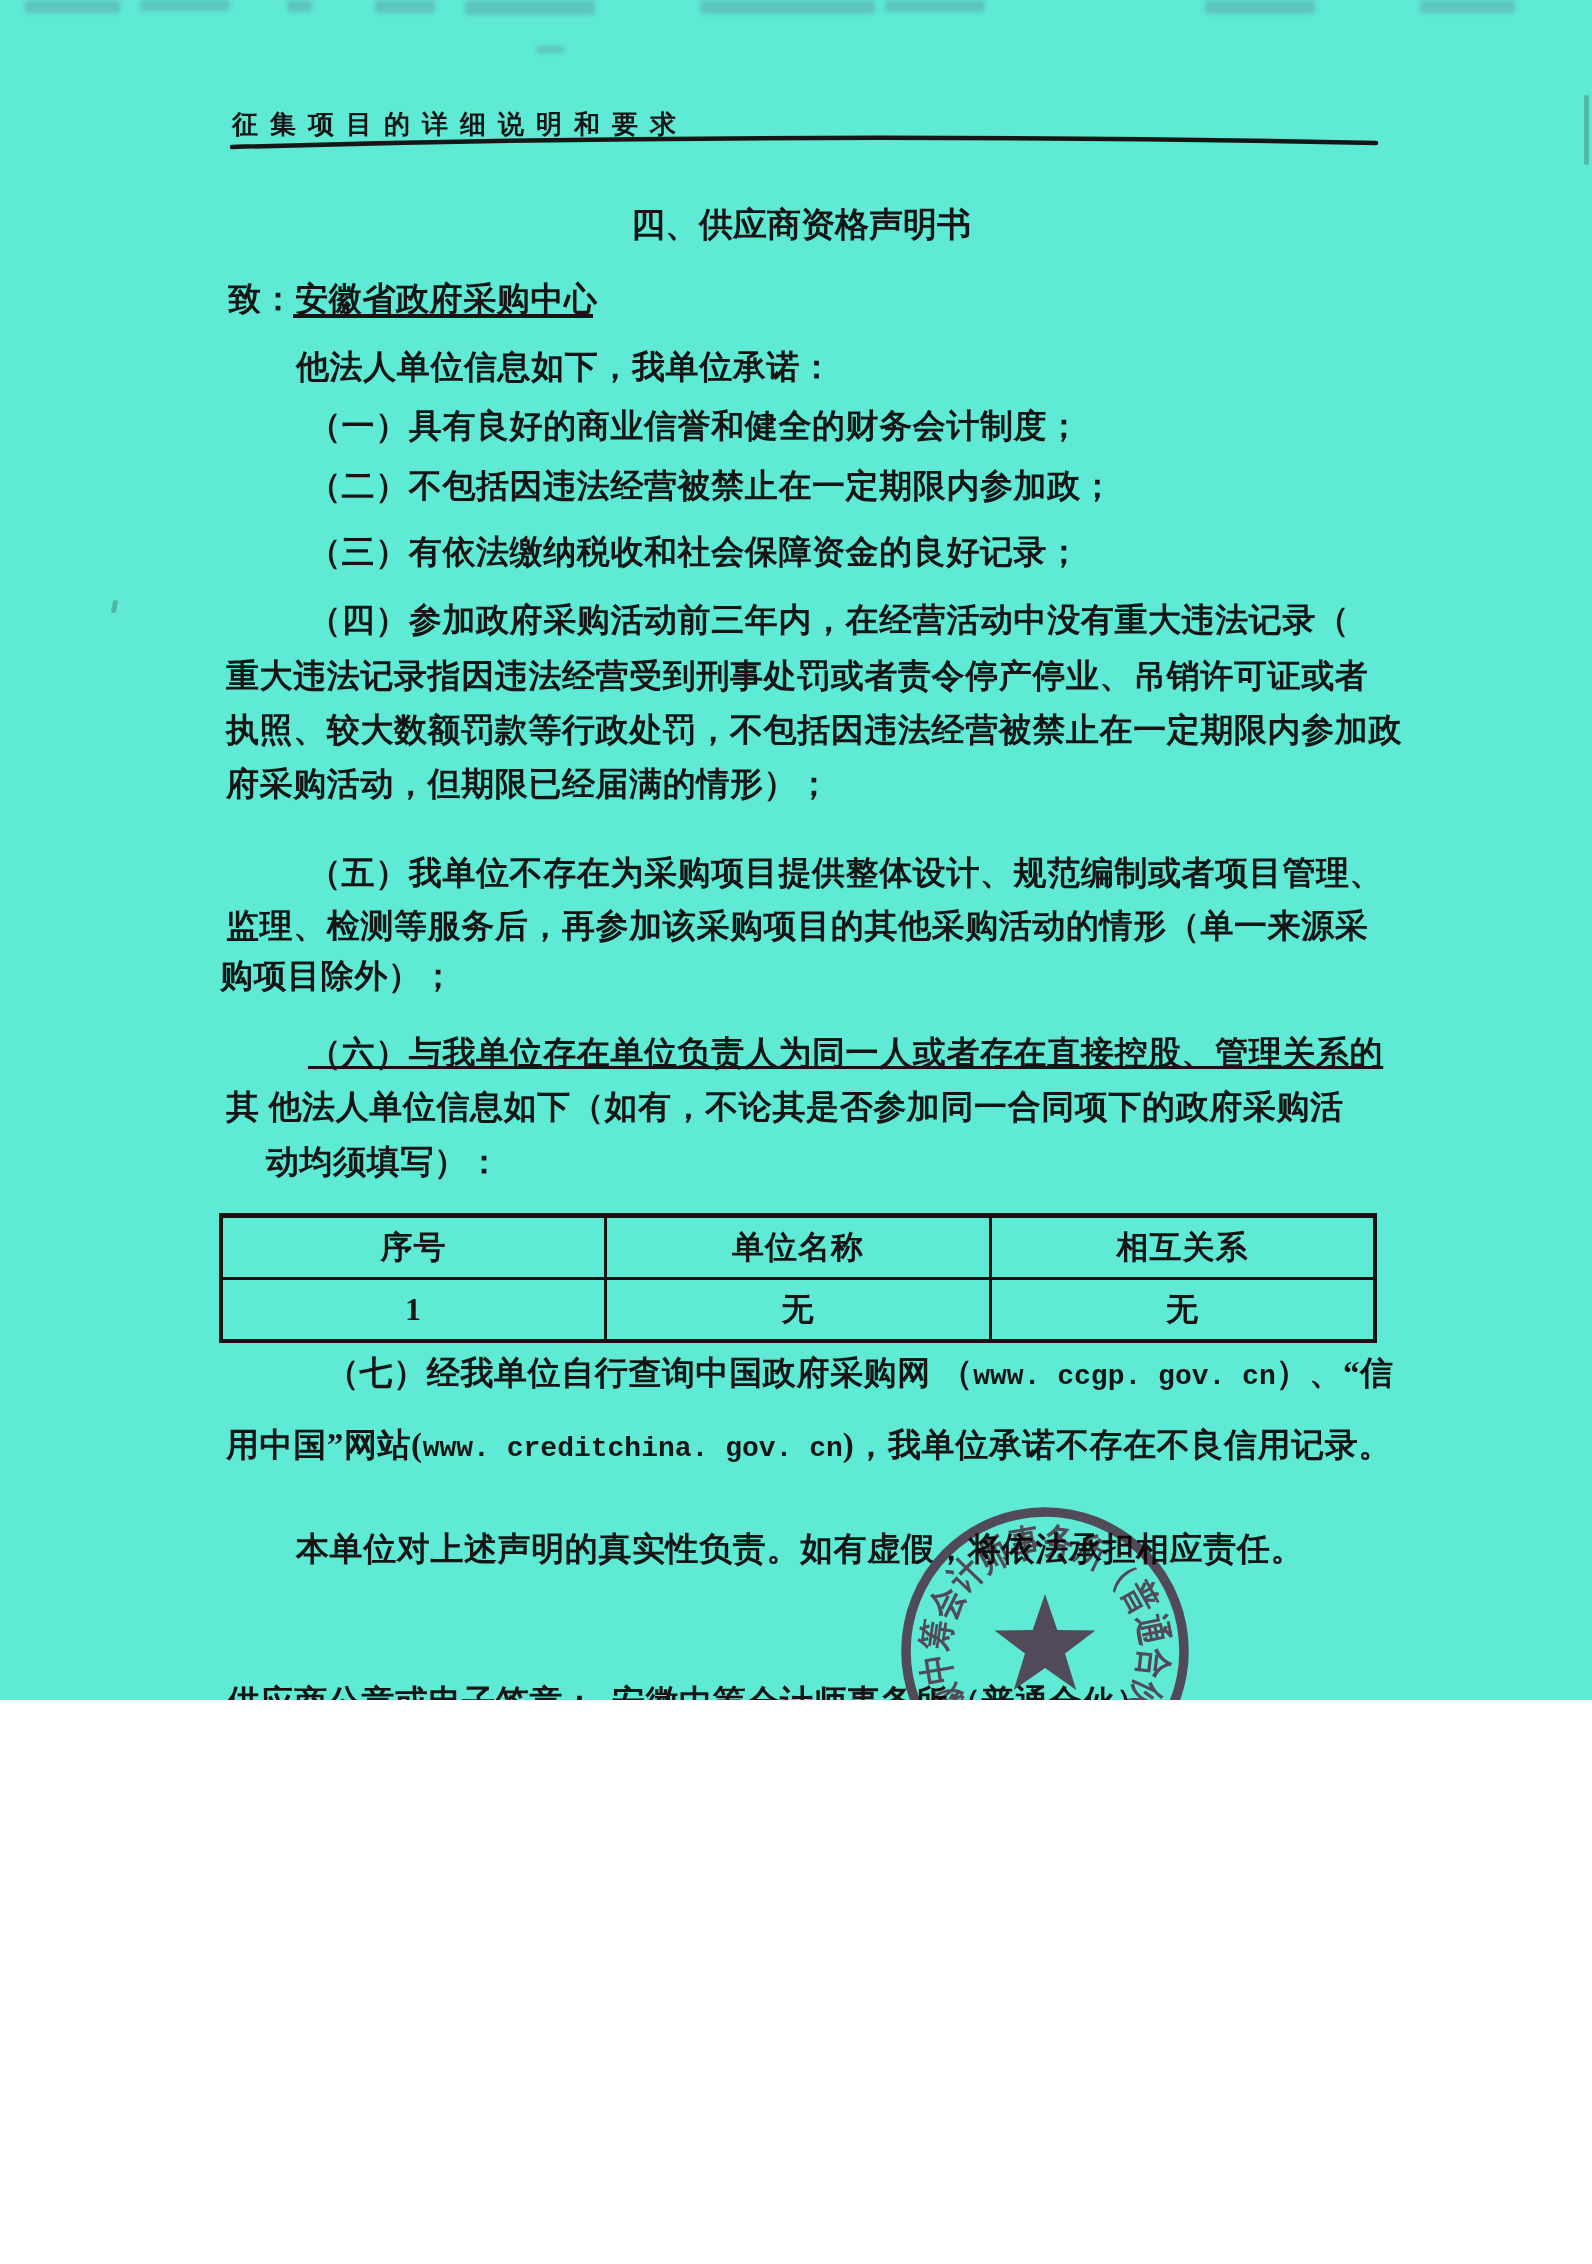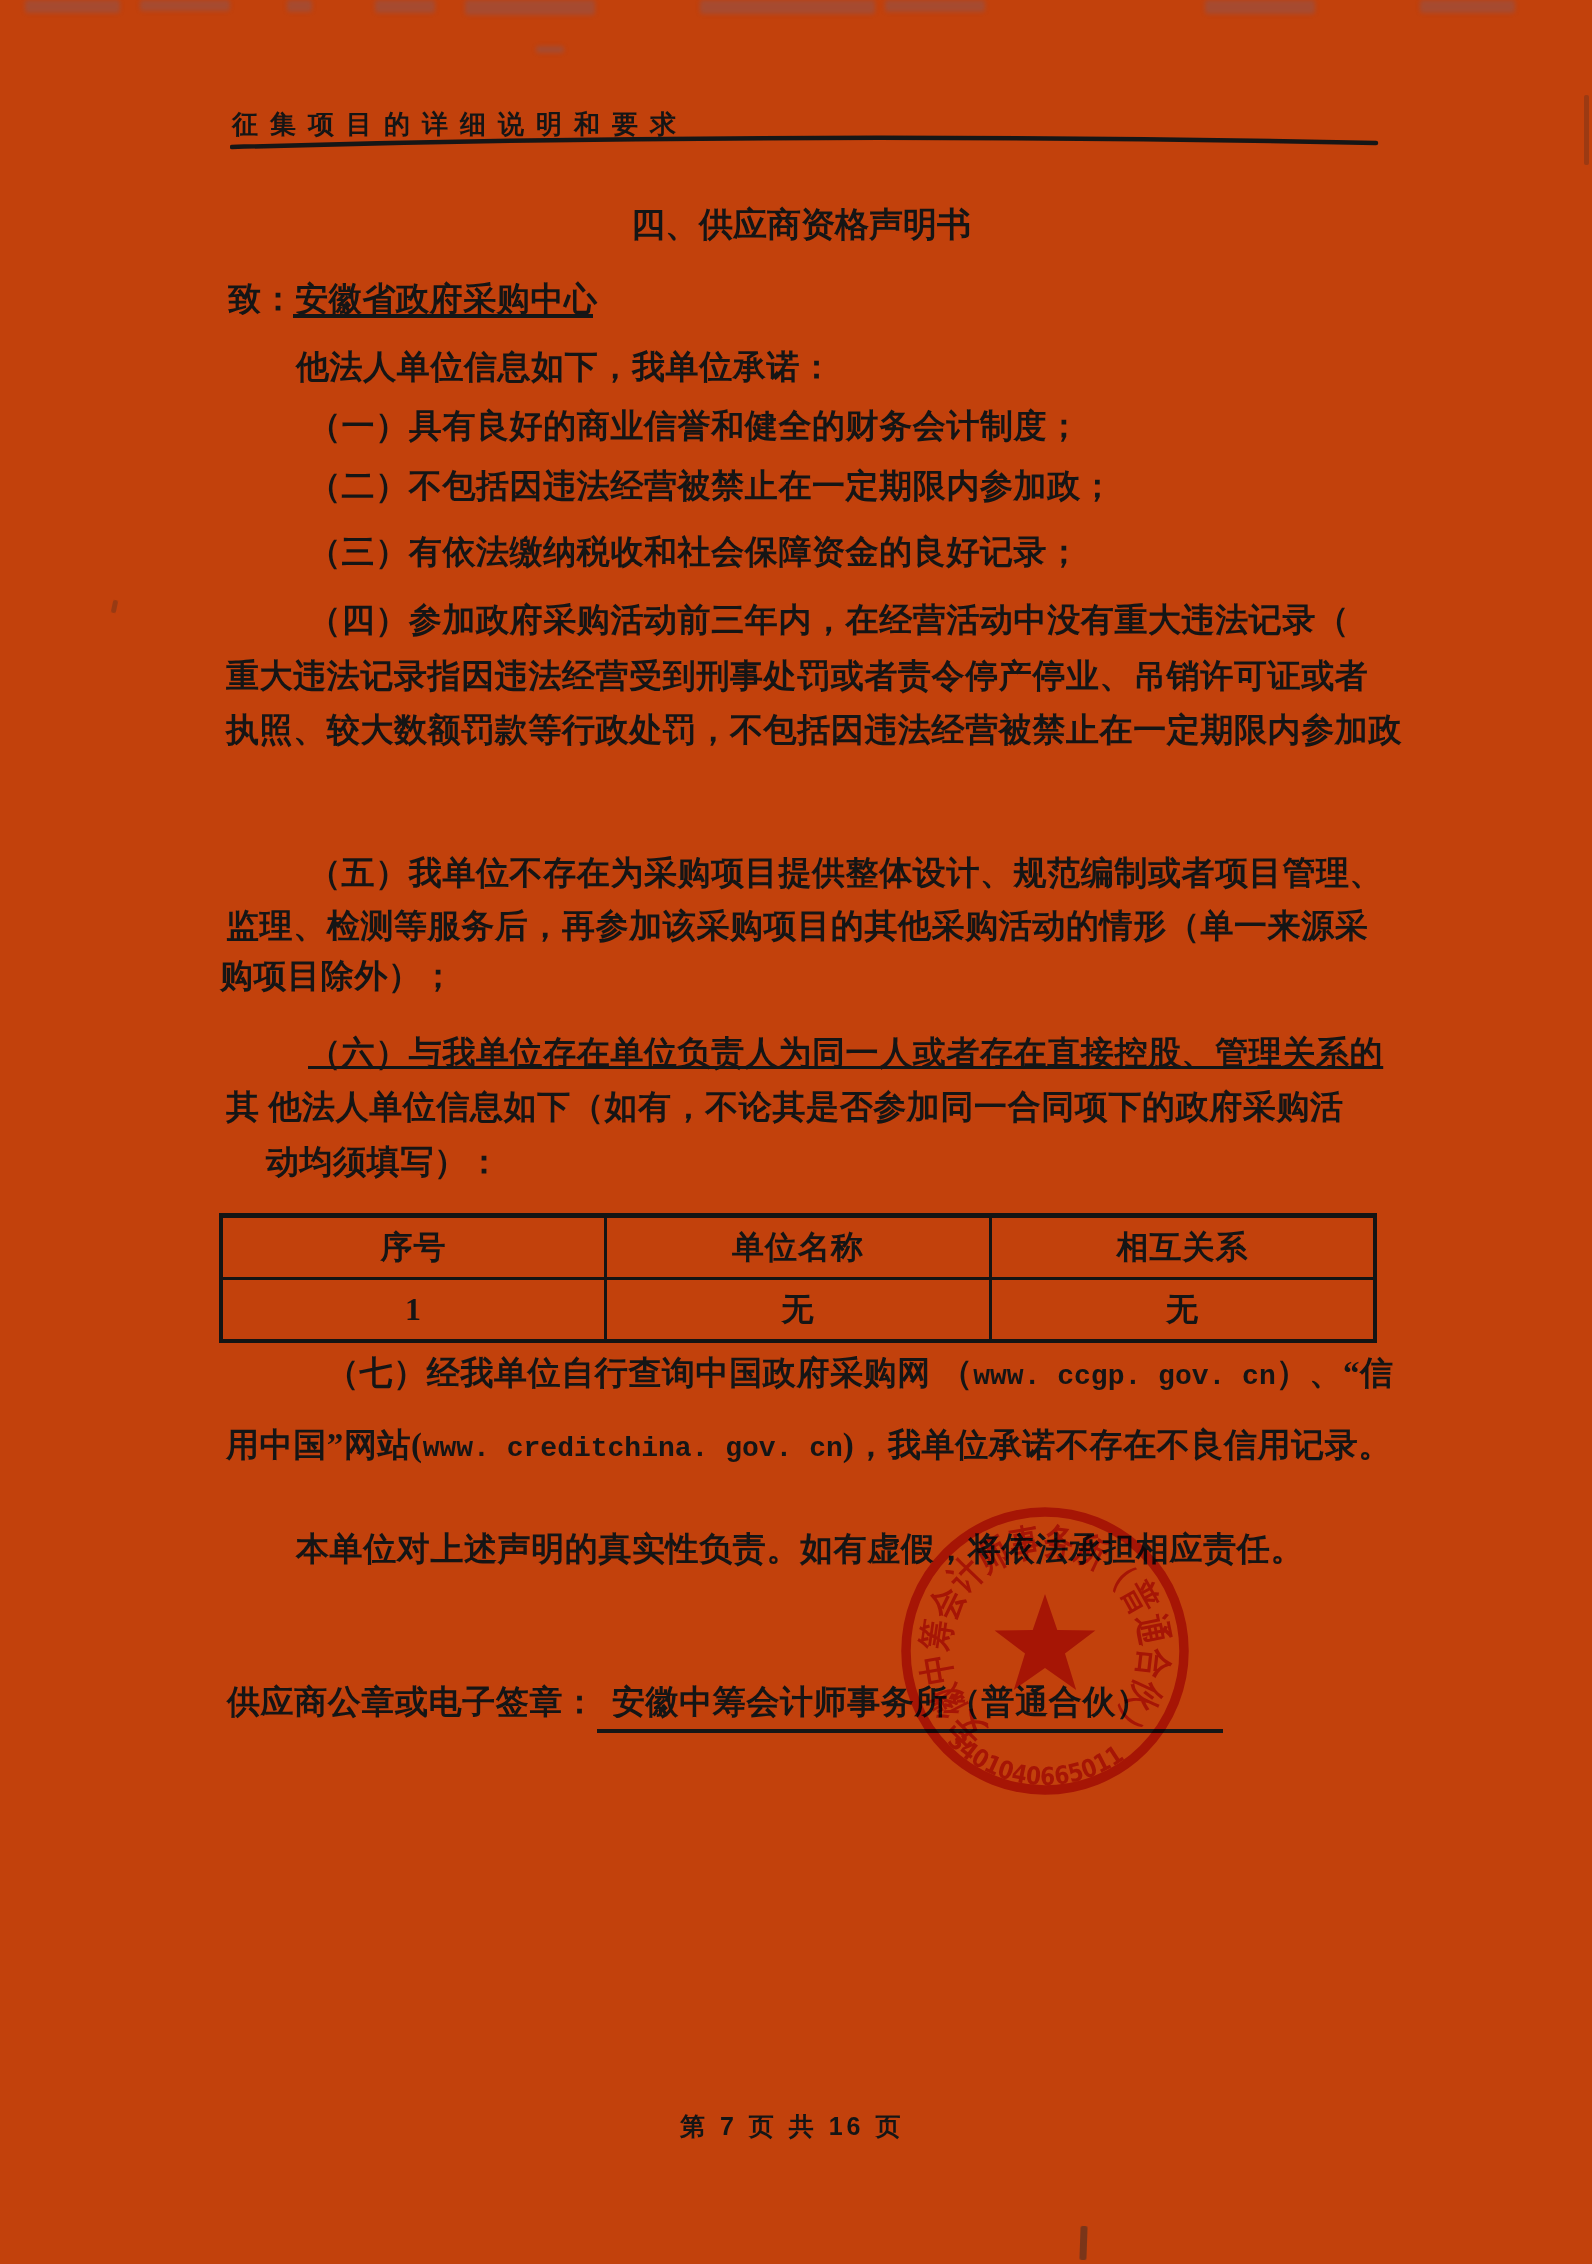"征集项目的详细说明和要求" #page { background: #c2410c -> #5eead4; height: 2264px -> 1700px }
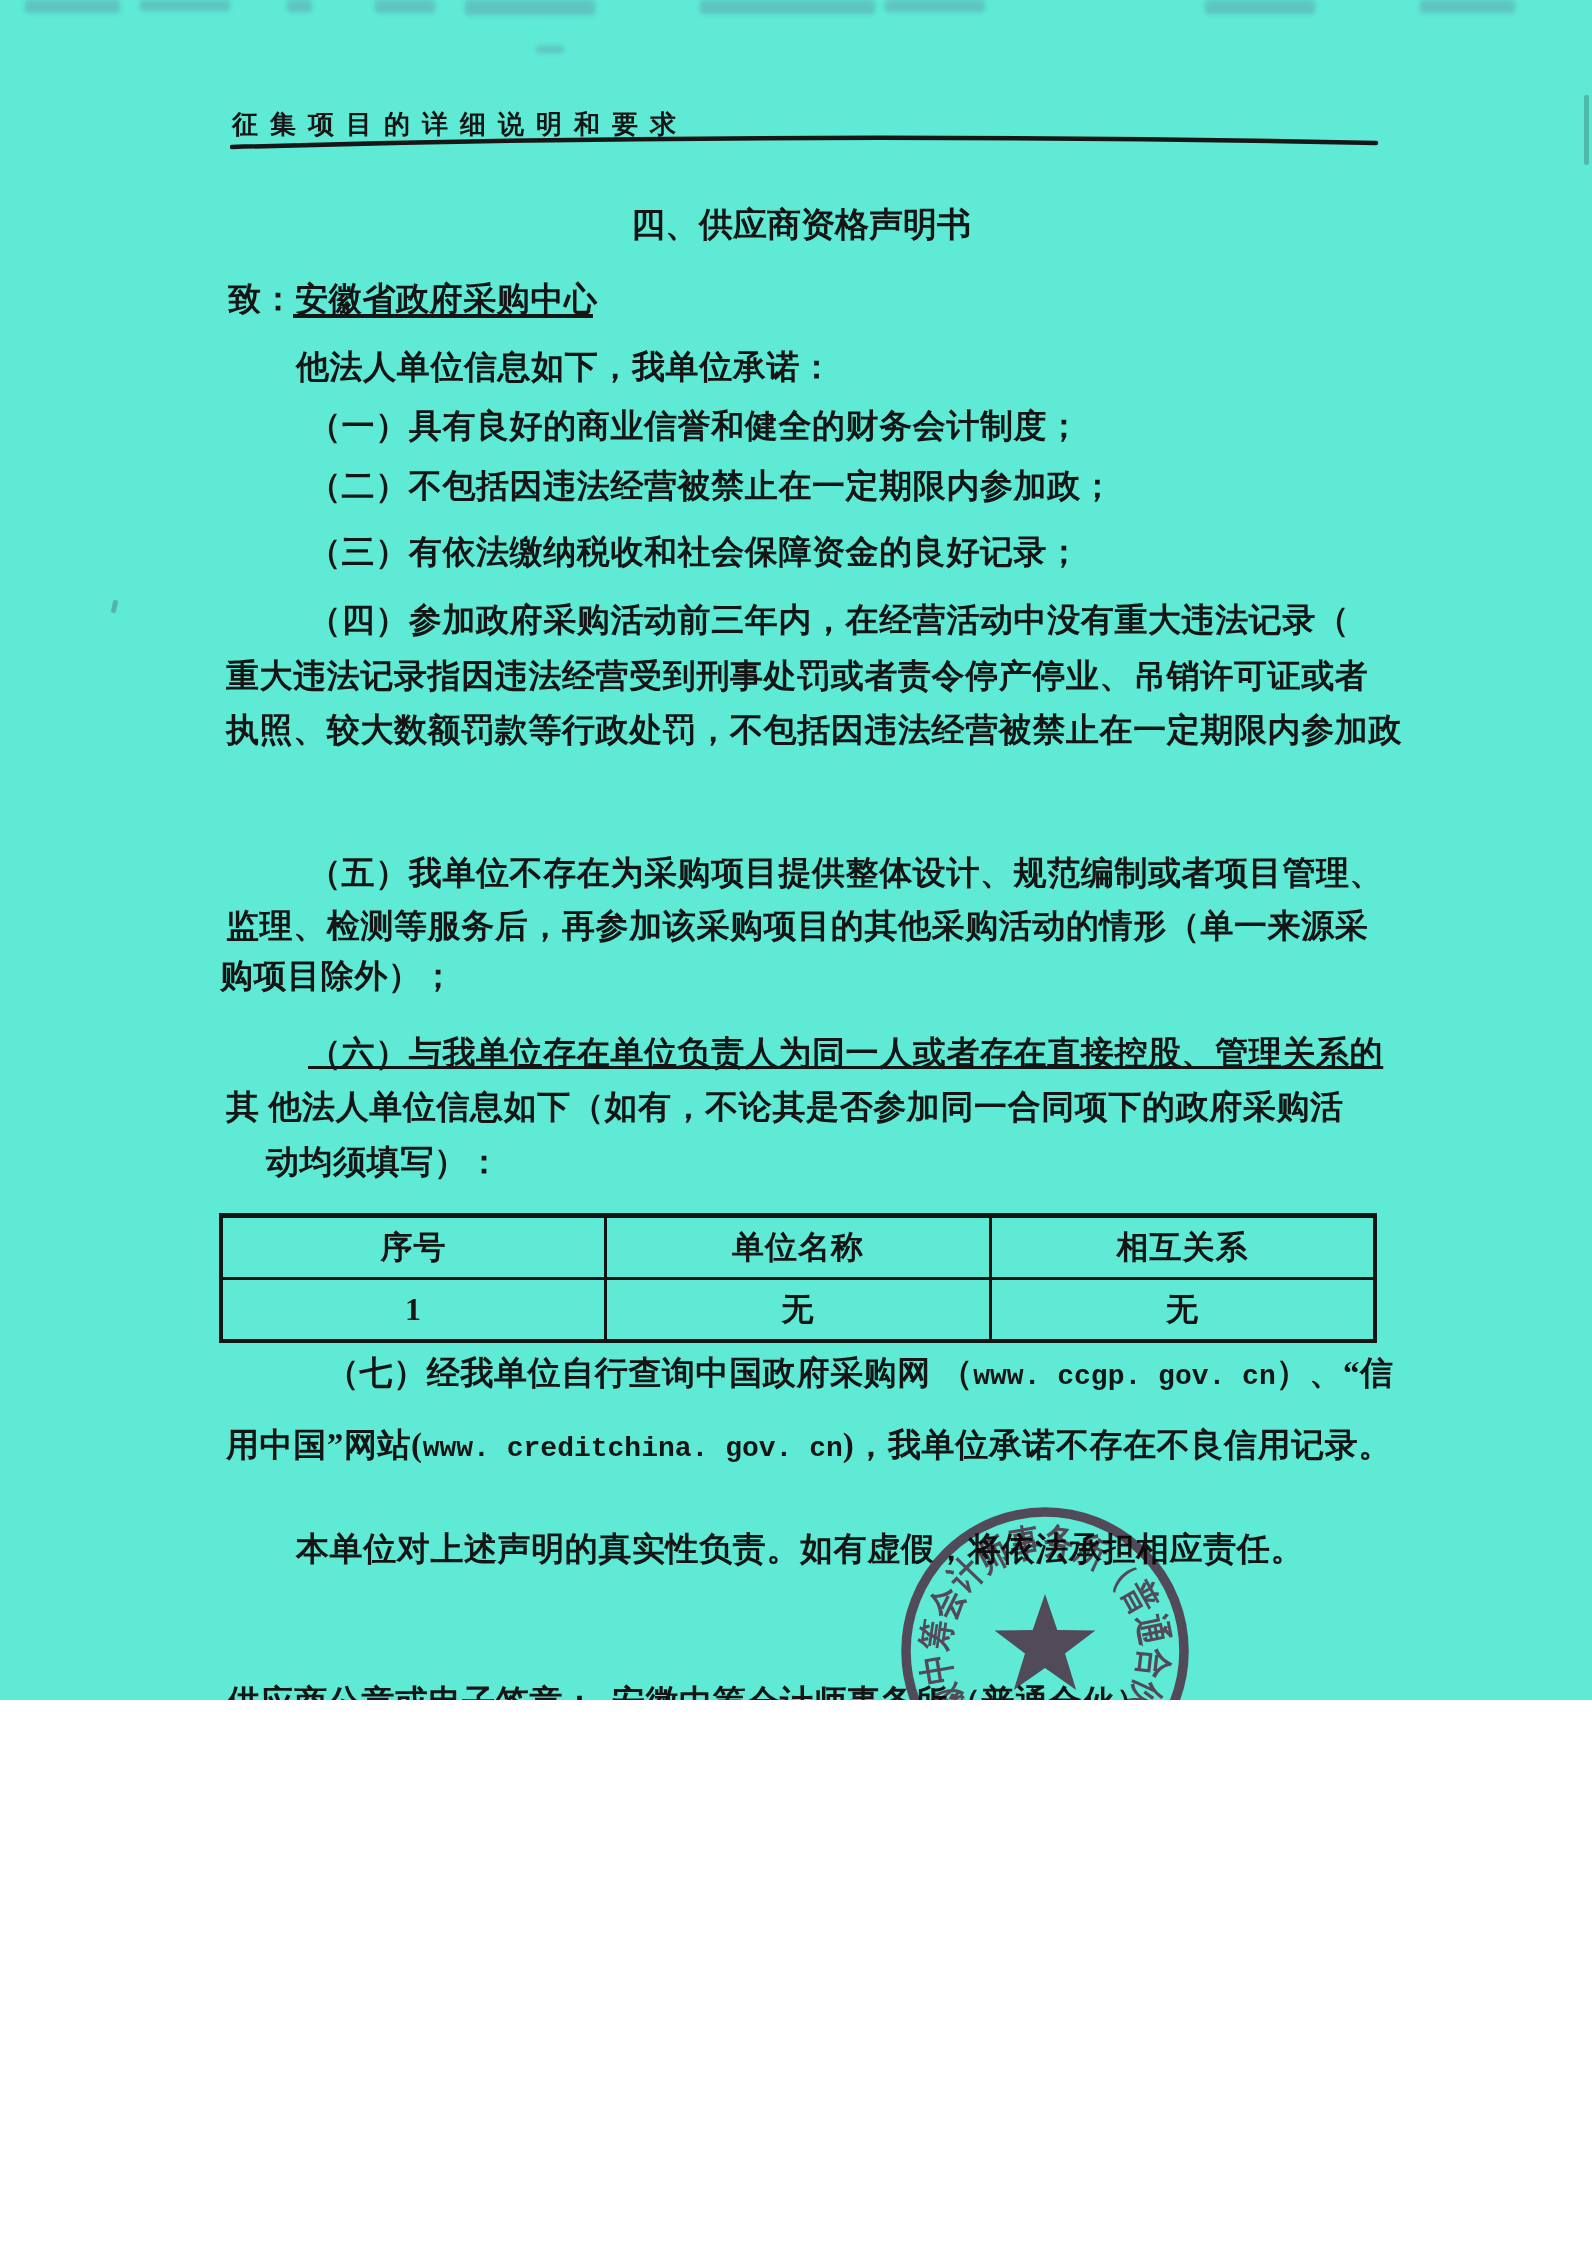"府采购活动，但期限已经届满的情形）；" div.line { html: none -> <div>府采购活动，但期限已经届满的情形）；</div> }
